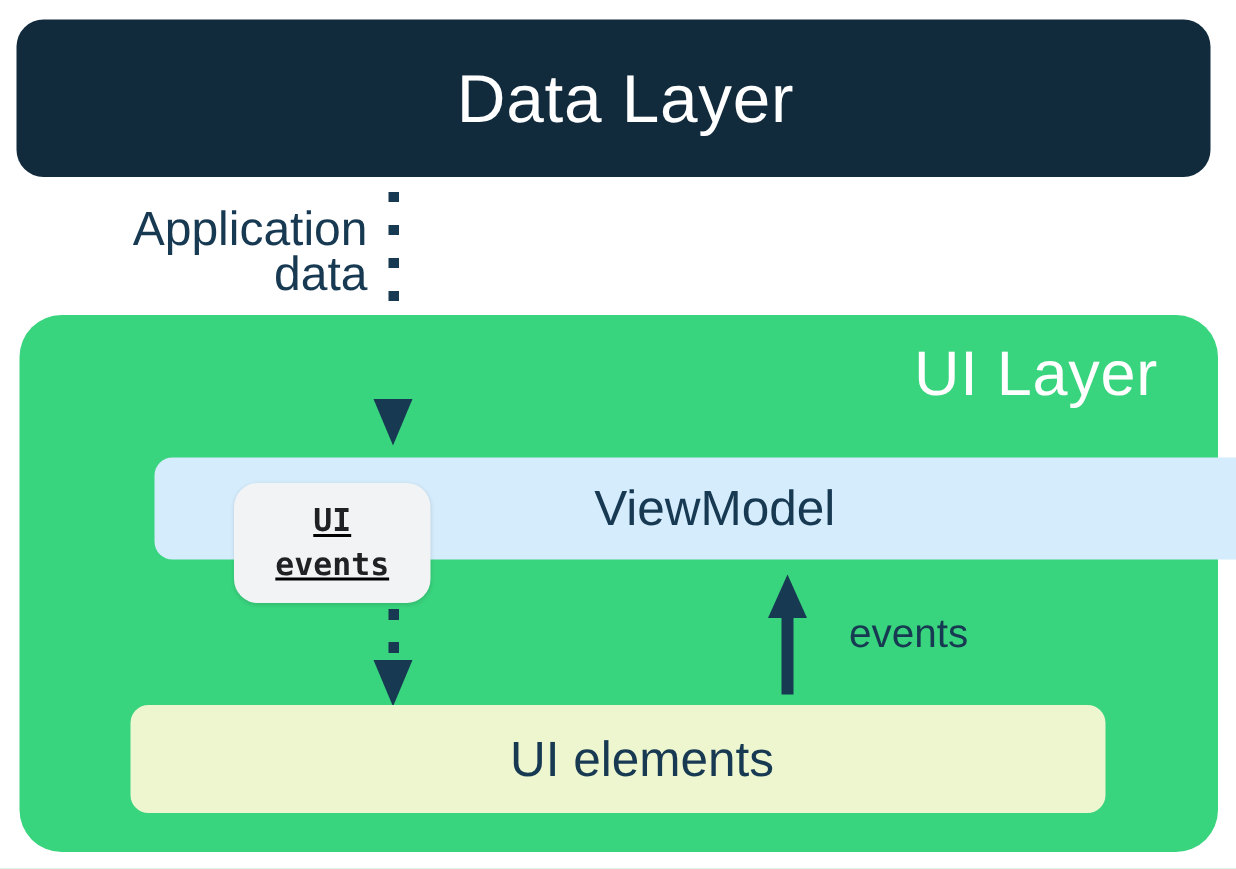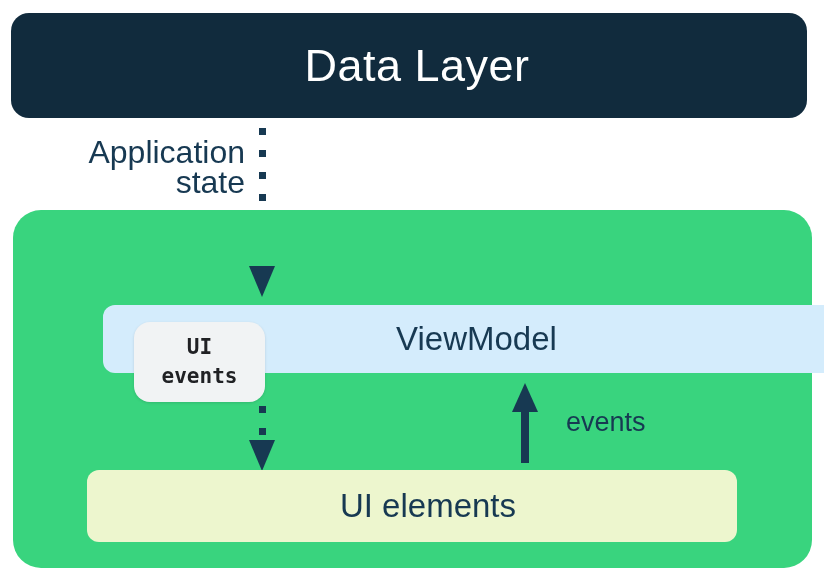"state" div { text: state -> data }
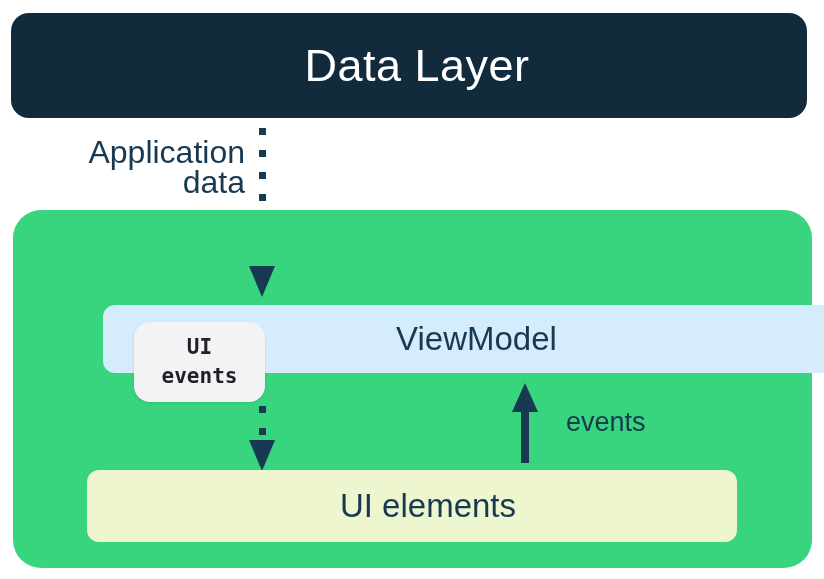"UI Layer" div.ui-layer-title { html: none -> <div>UI Layer</div> }
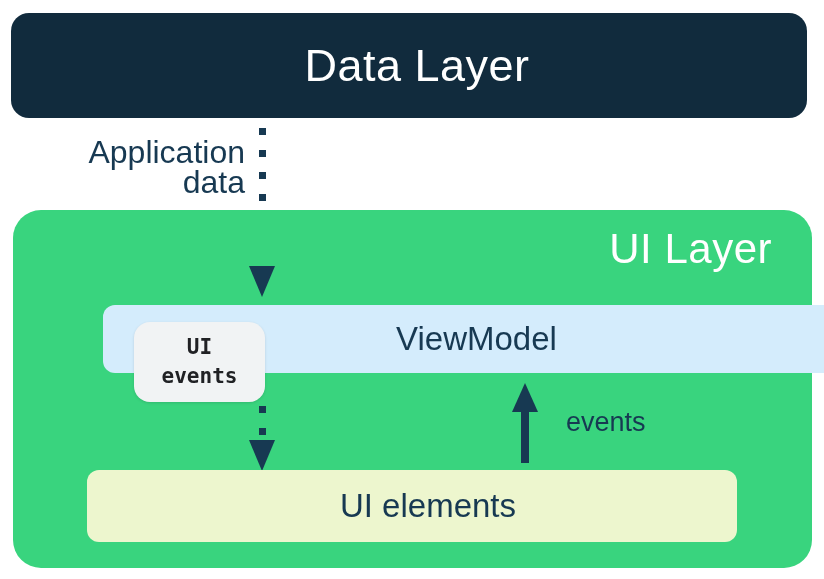"UI" .ui-state-badge { left: 134px -> 156px; text-decoration: none -> underline }
